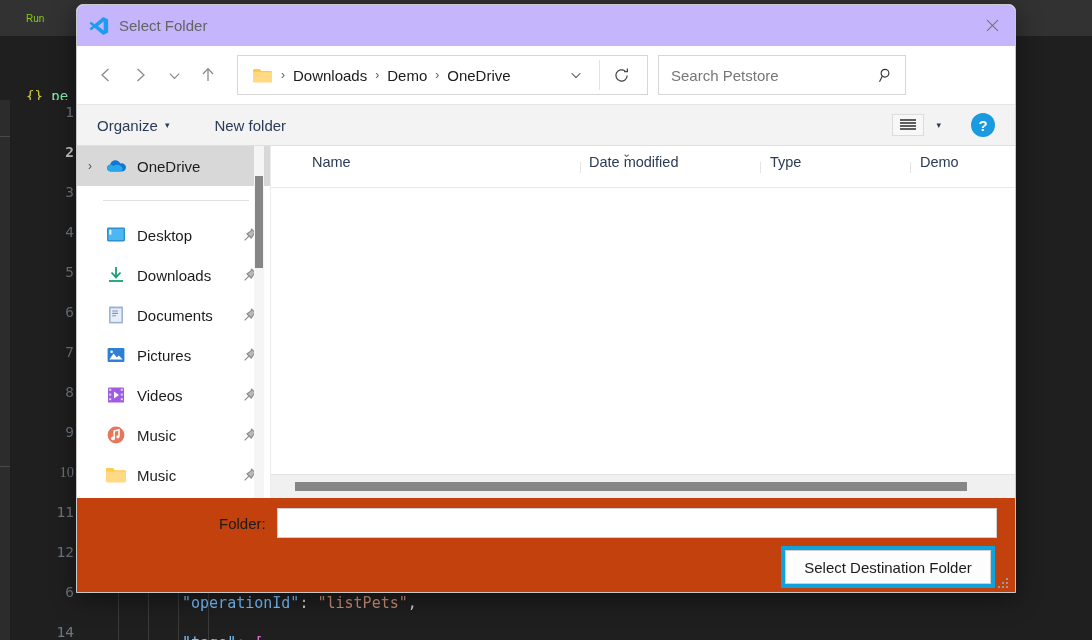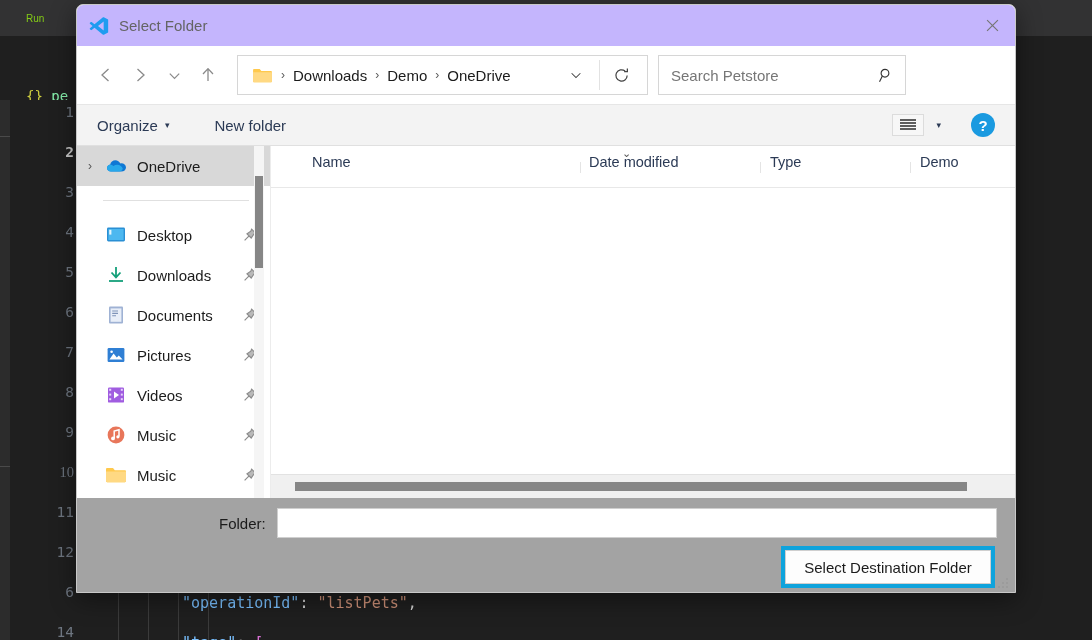"Folder:" .footer { background: #a3a3a3 -> #c2410c }
